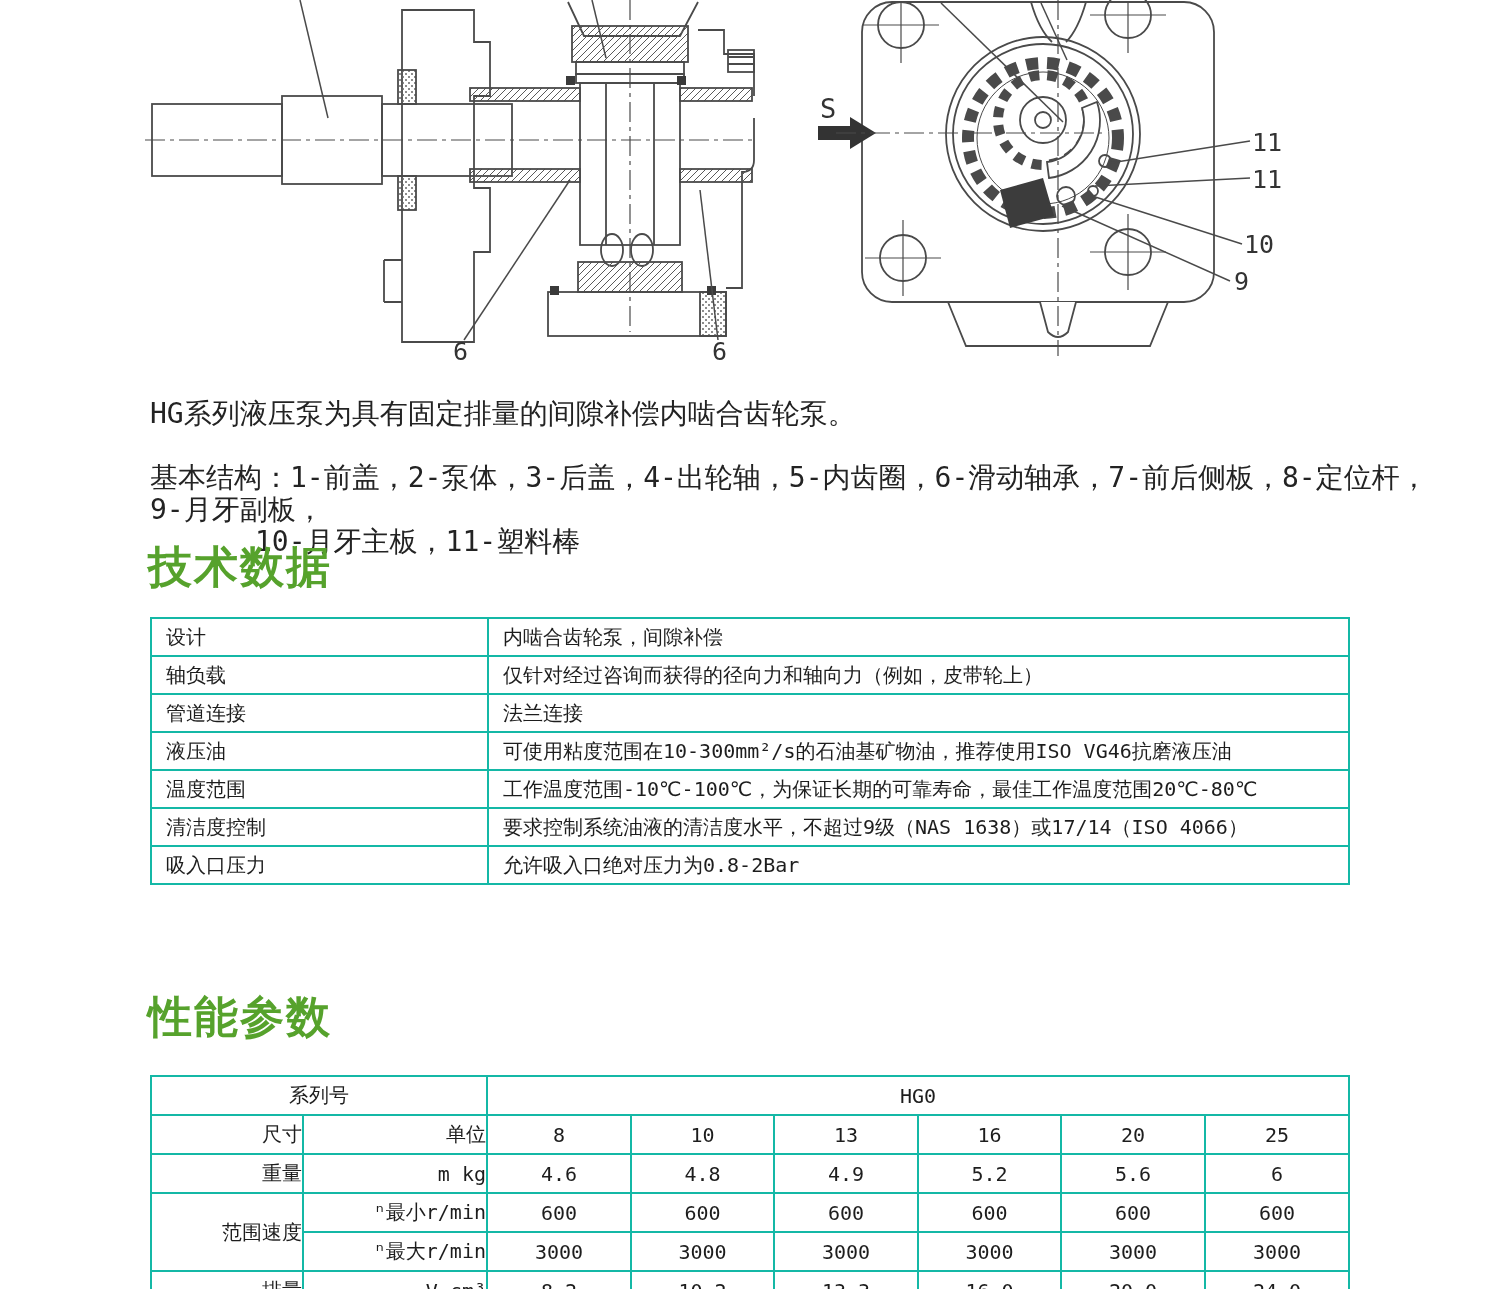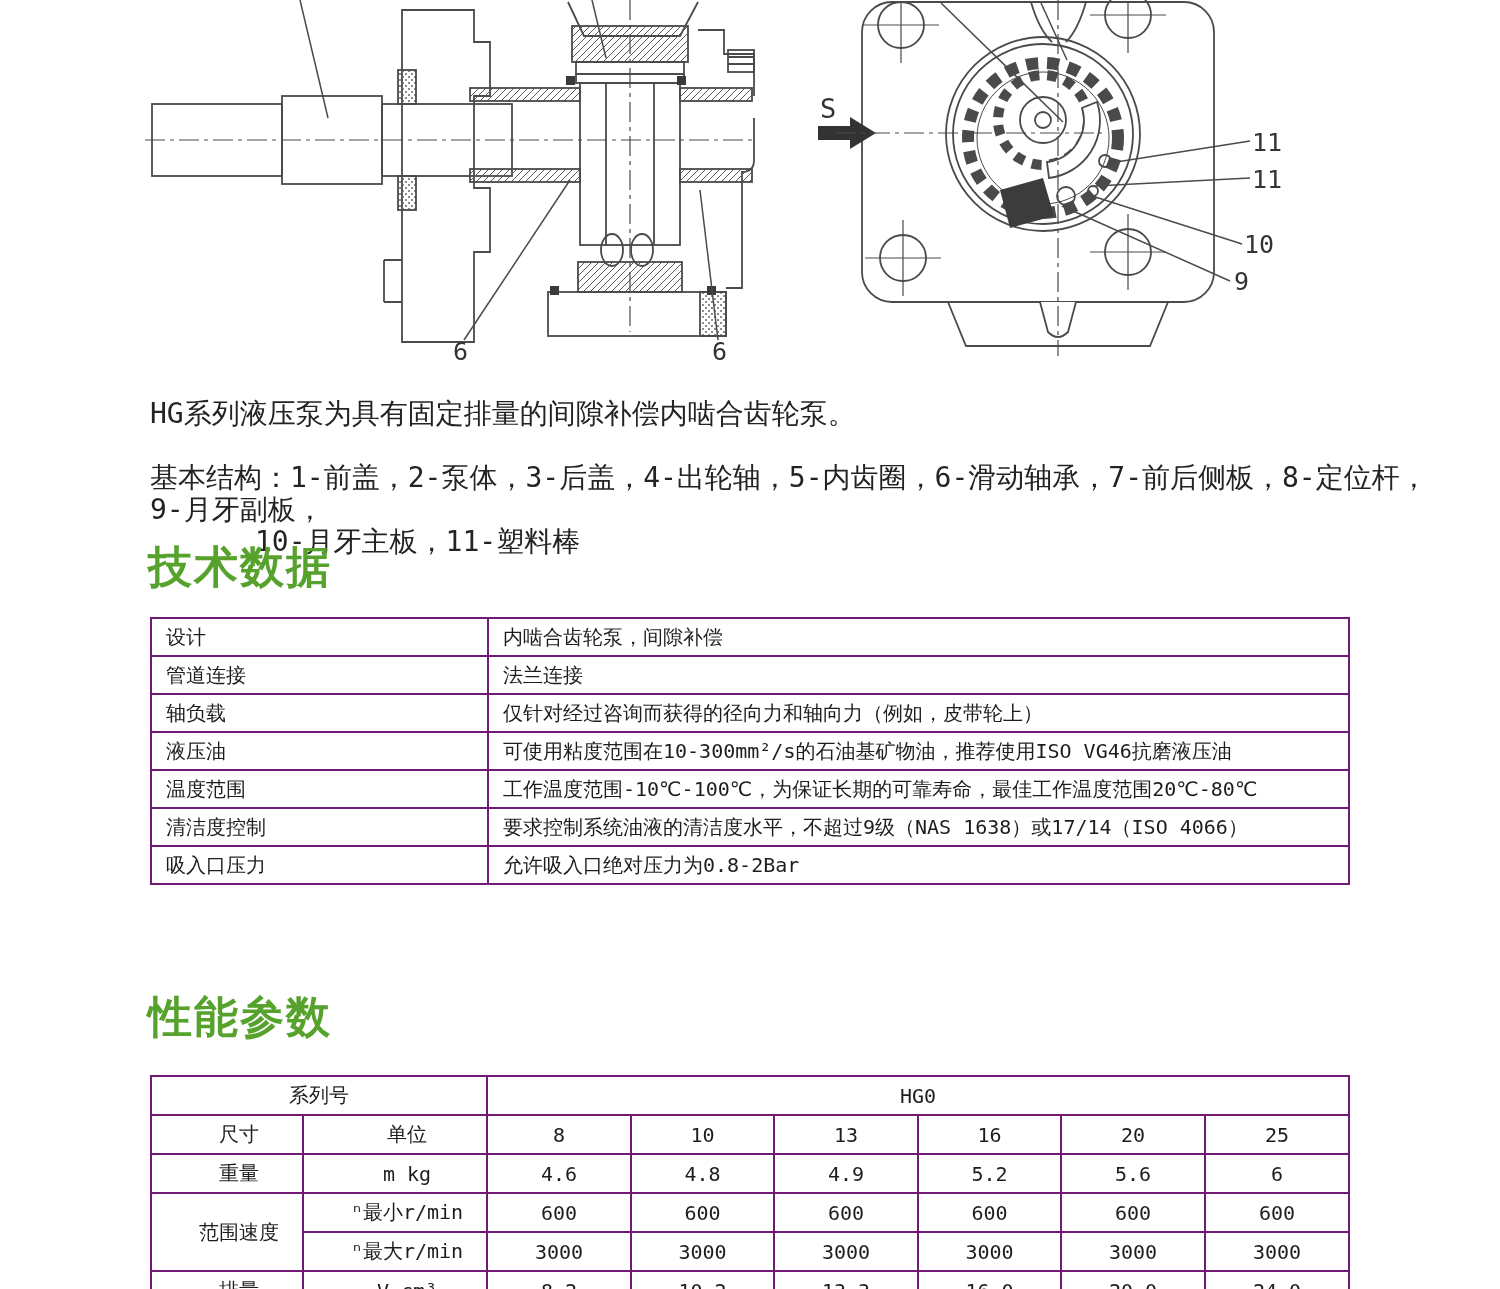"设计" td { border: 2px solid #701a75 -> 2px solid #14b8a6 }
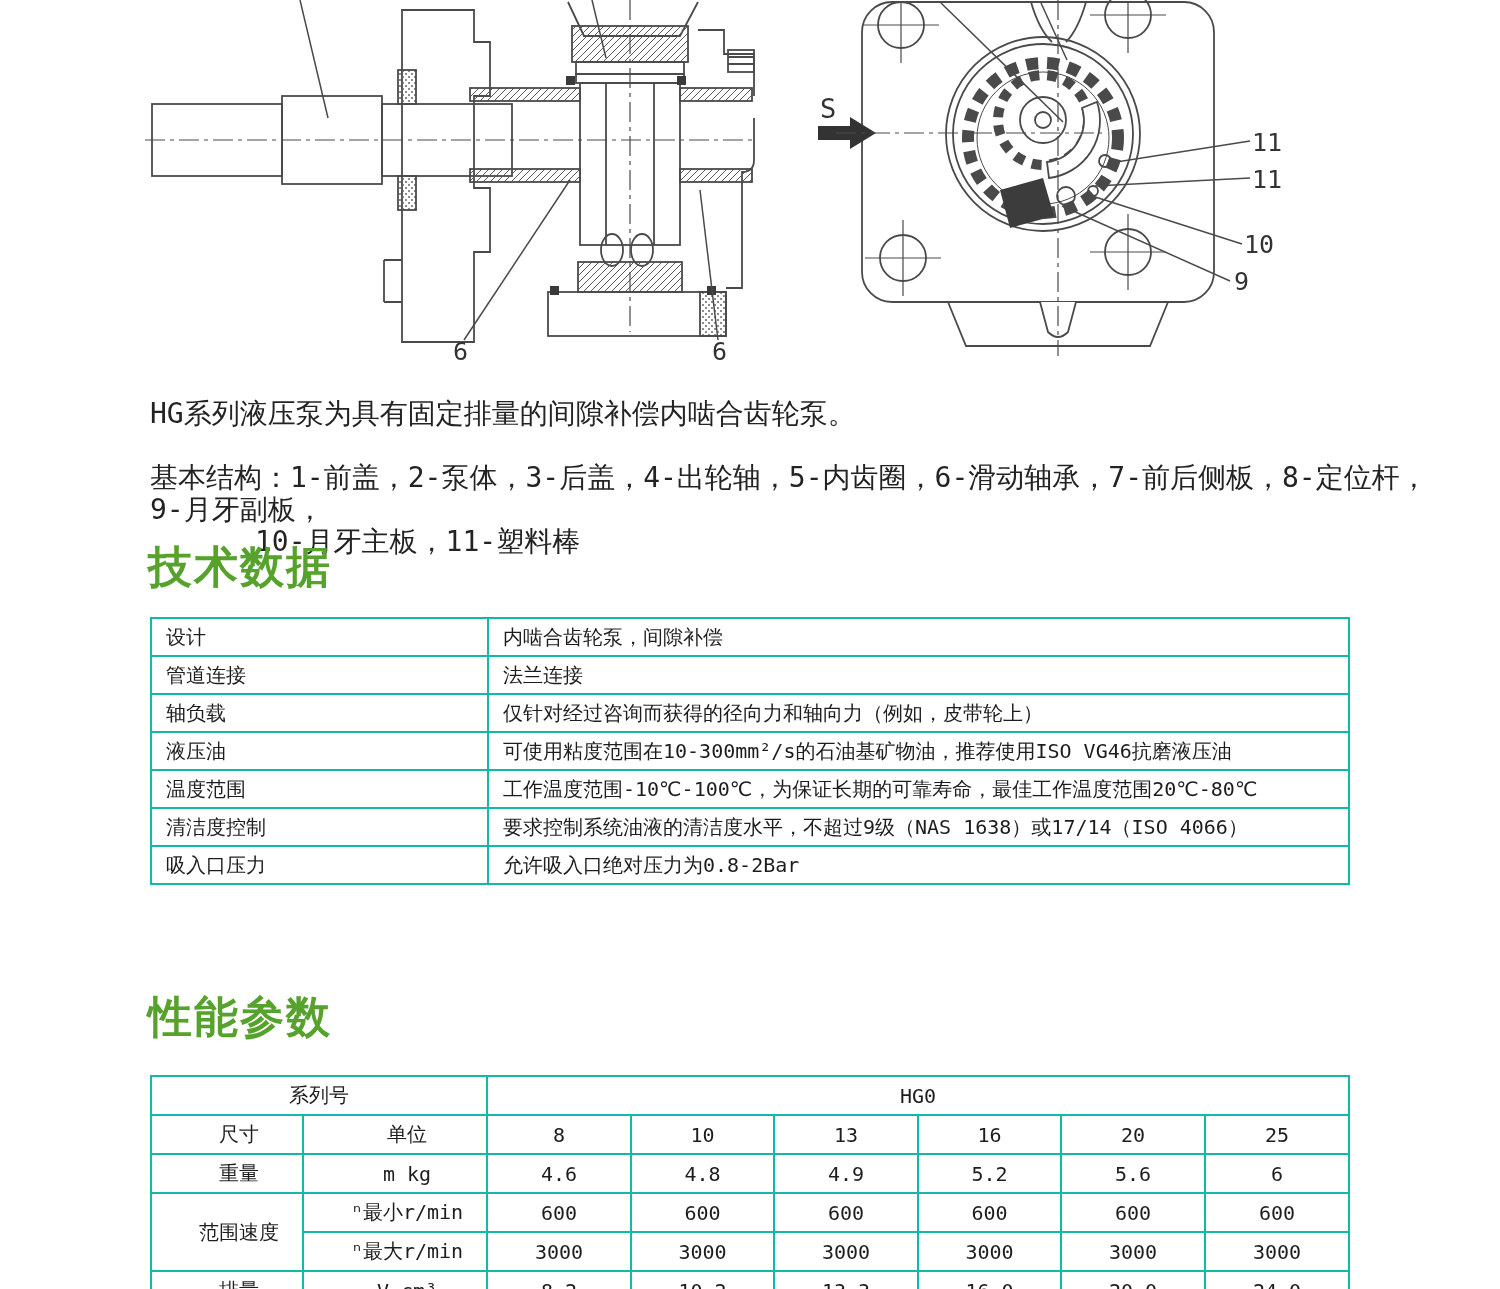"管道连接" tr { order: before "轴负载" -> after "轴负载" }
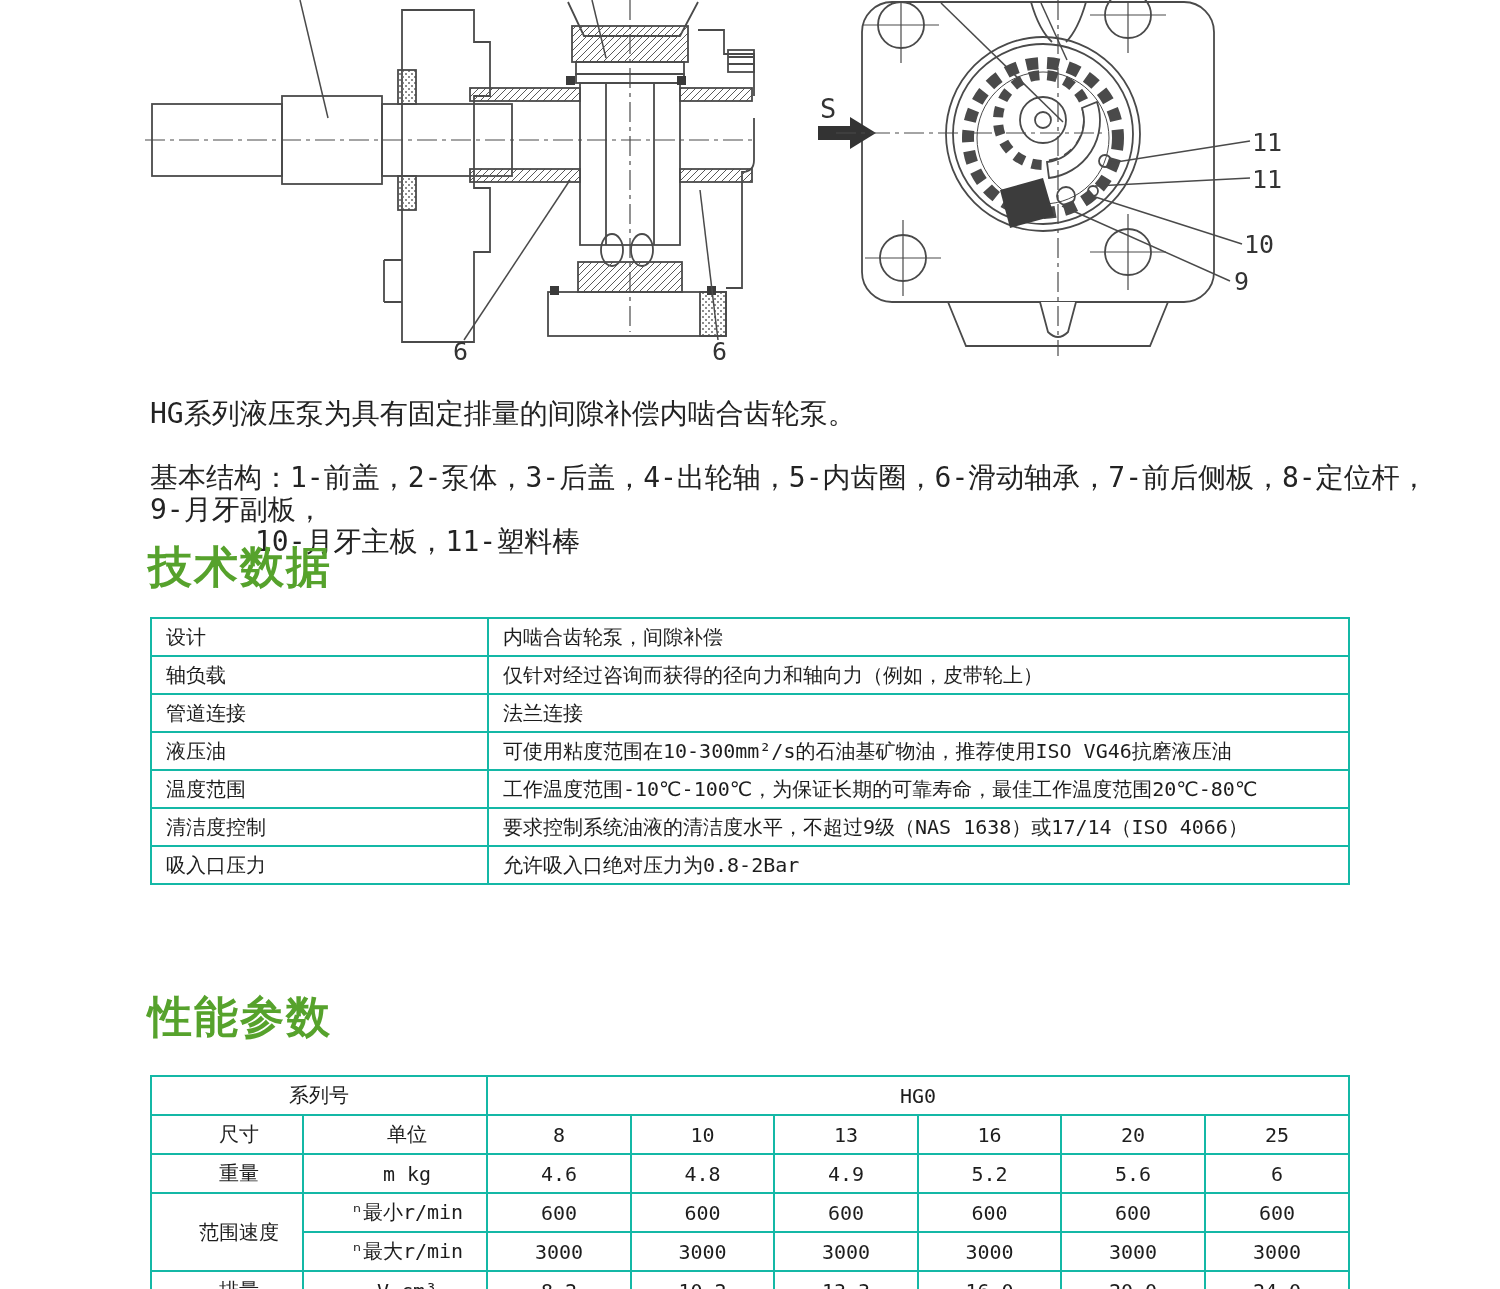"尺寸" .perf-table td.lbl { text-align: center -> right }
